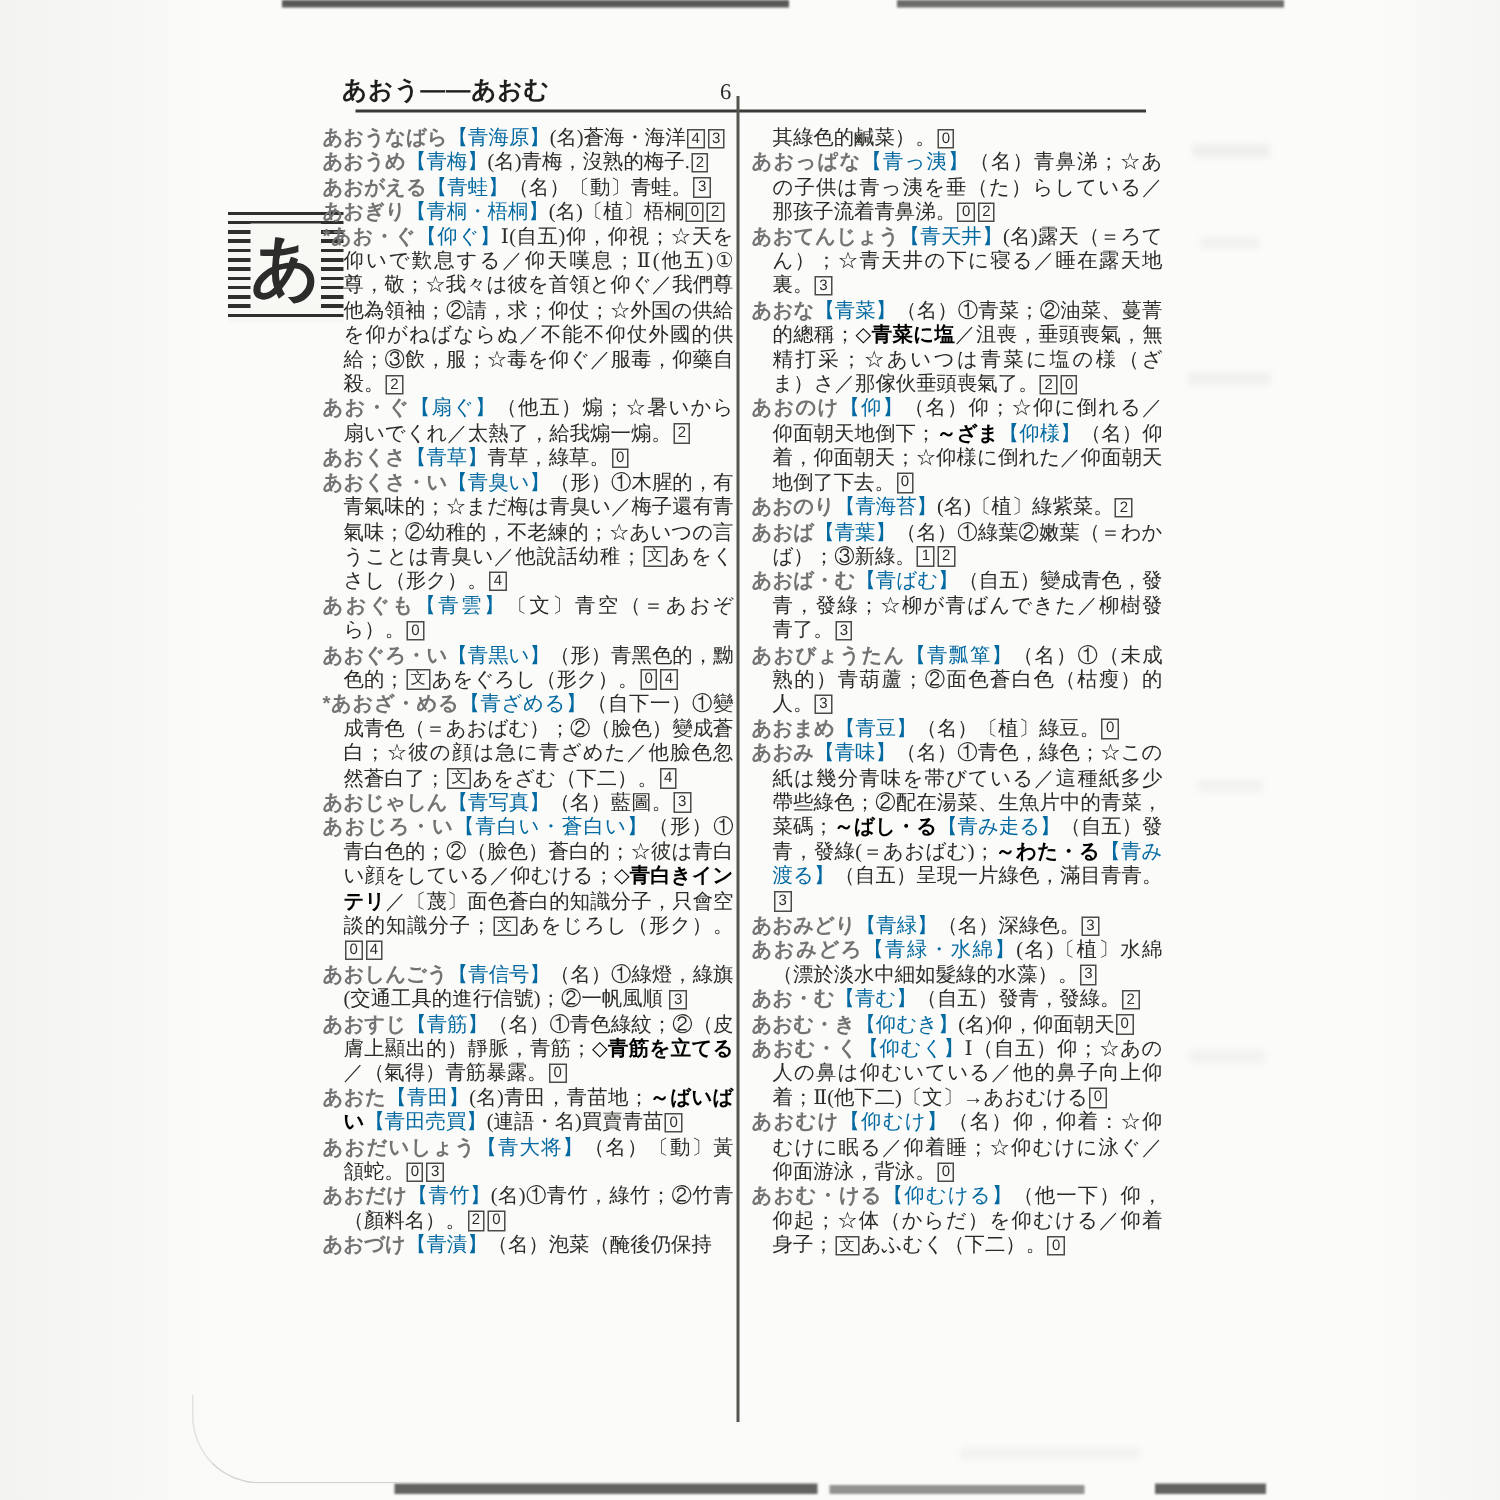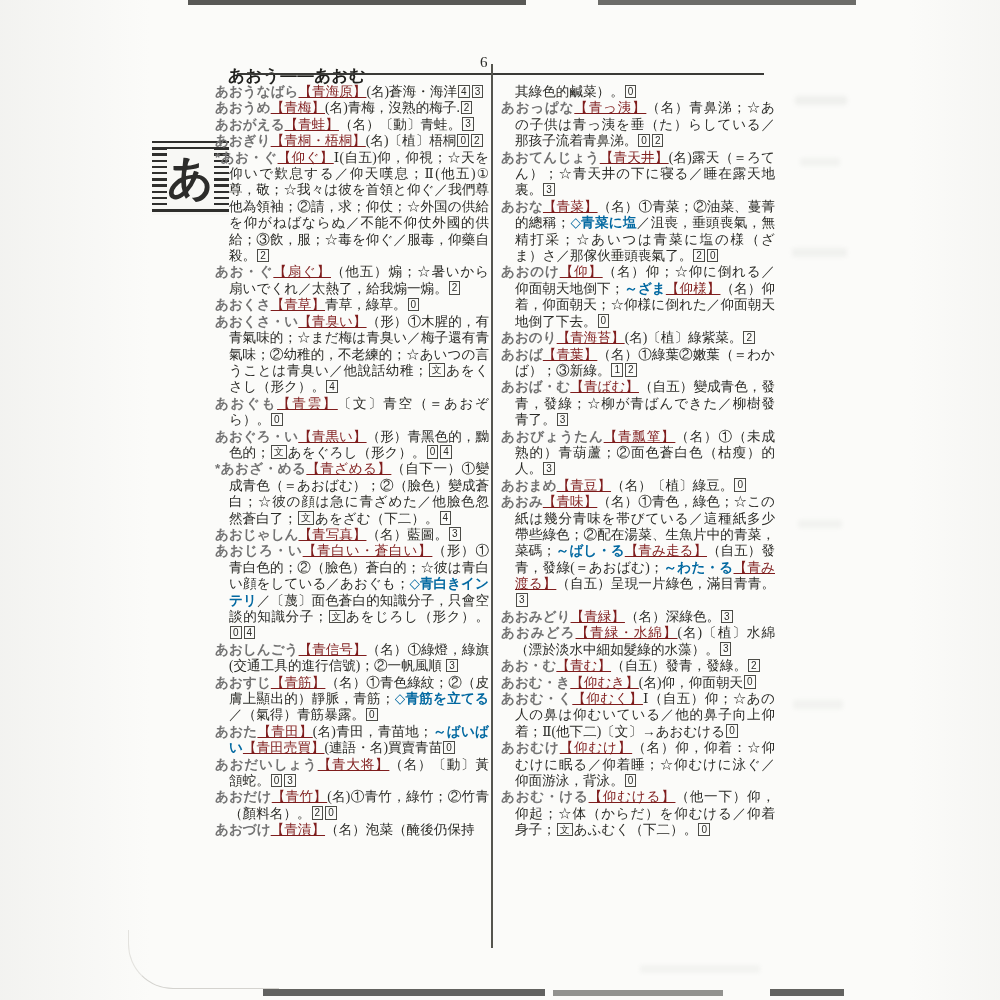"あおう――あおむ" .hdr-range { margin-top: 16px -> none }
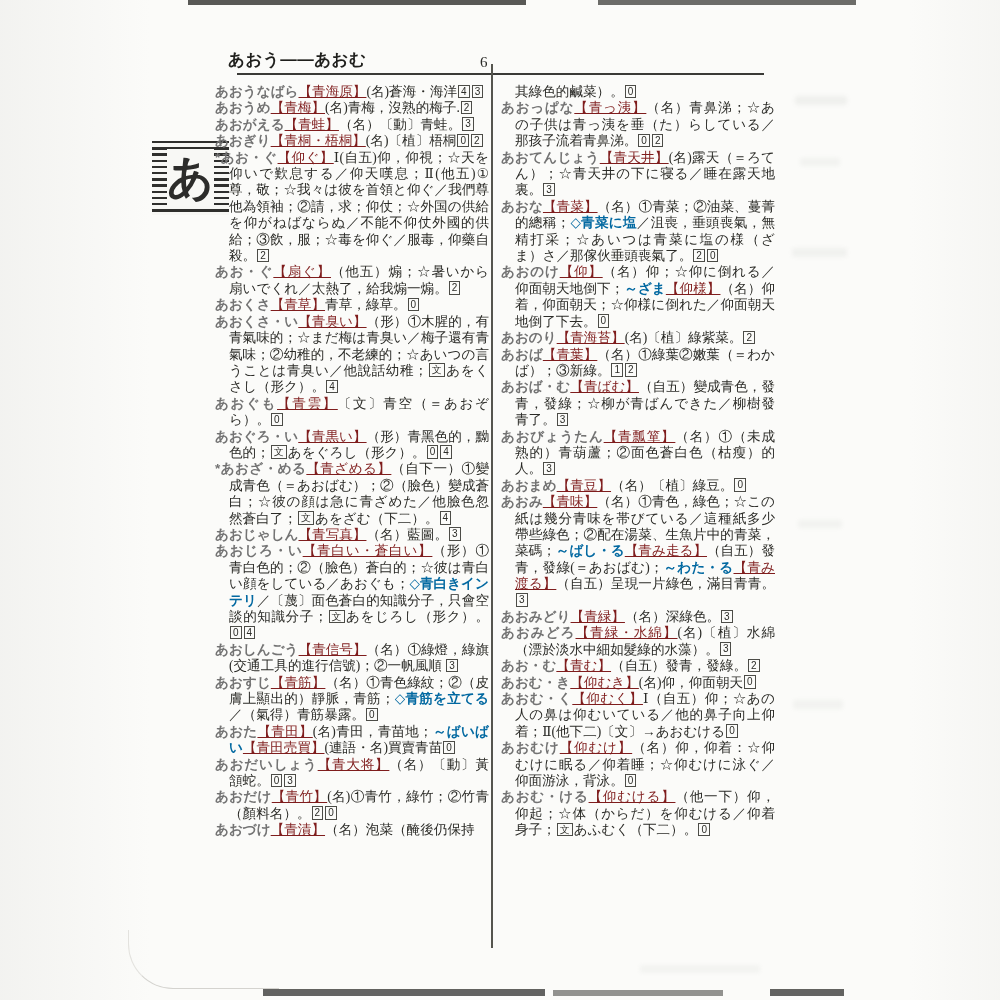"【青海原】" .e-k { color: #7f1d1d -> #0369a1; text-decoration: underline -> none }
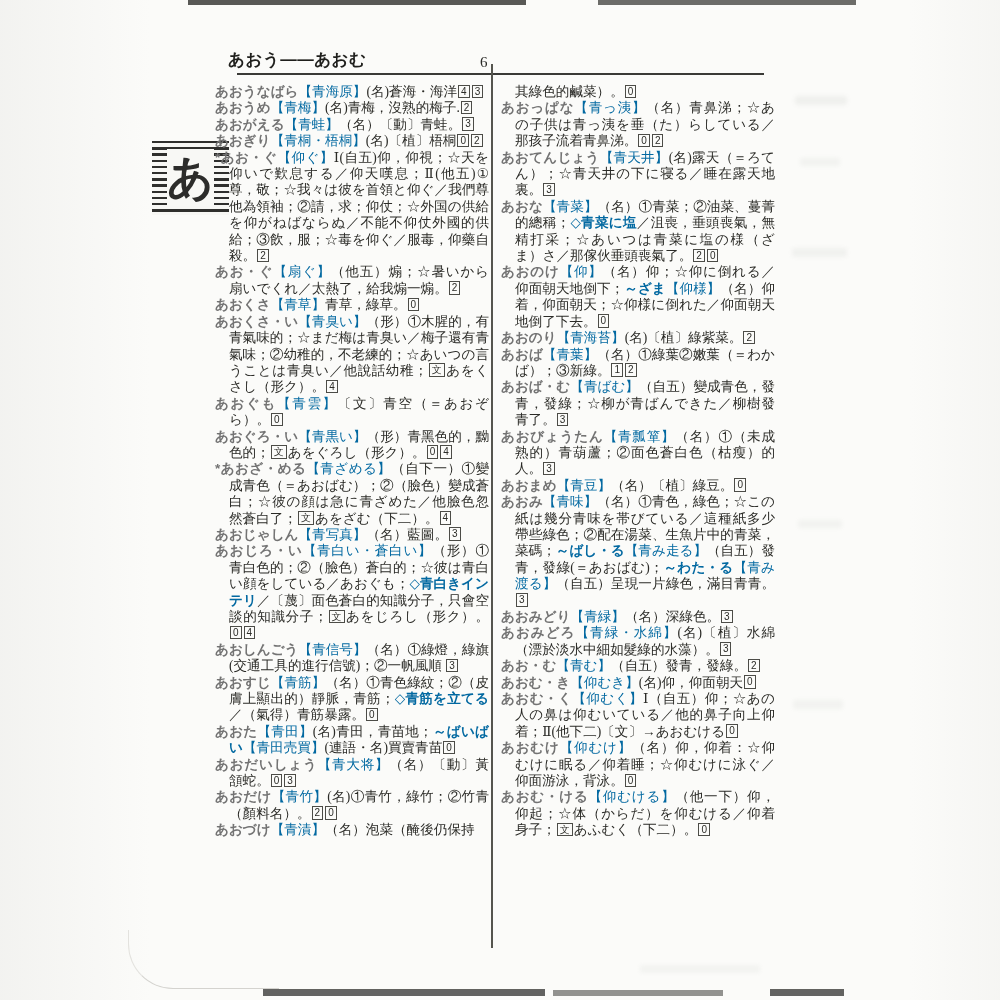"◇青菜に塩" .e-b { color: #0369a1 -> #000000 }
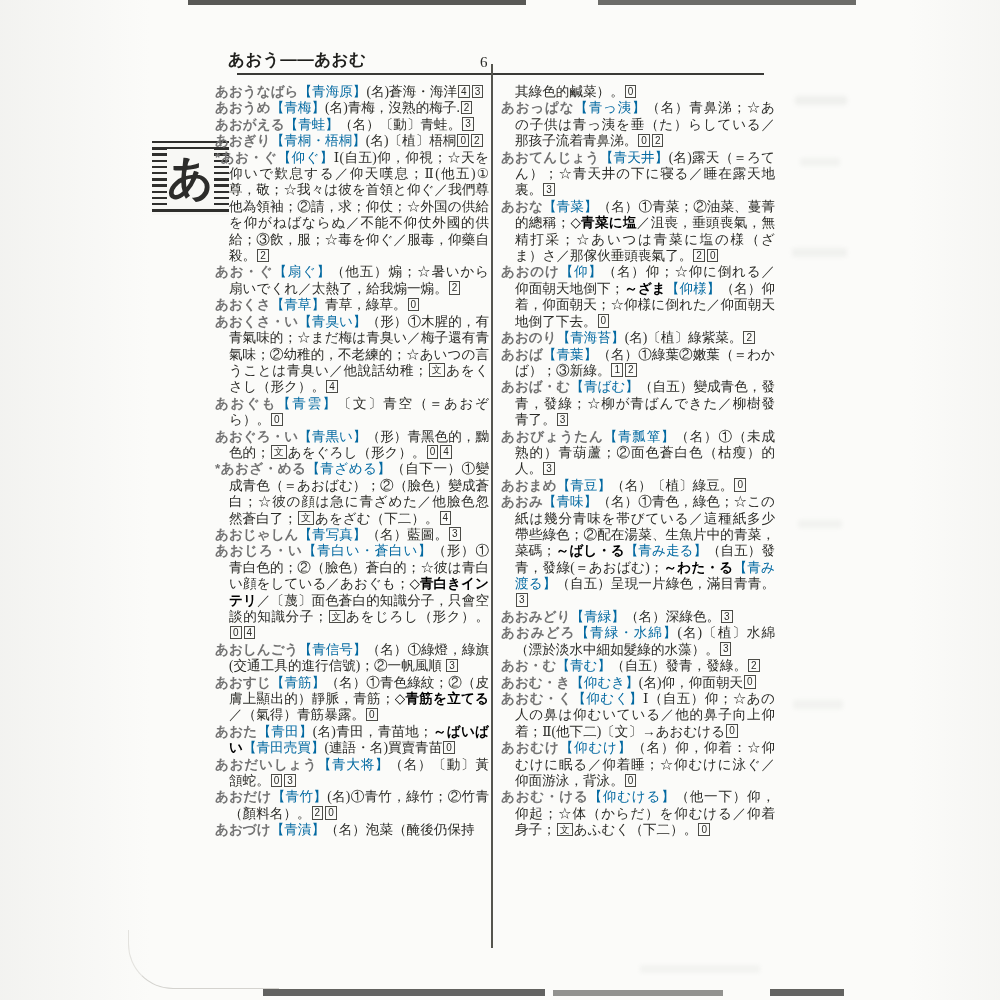"（形）①青白色的；②（臉色）蒼白的；☆彼は青白い顔をしている／あおぐも；" span.e-t { text: あおぐも -> 仰むける }
